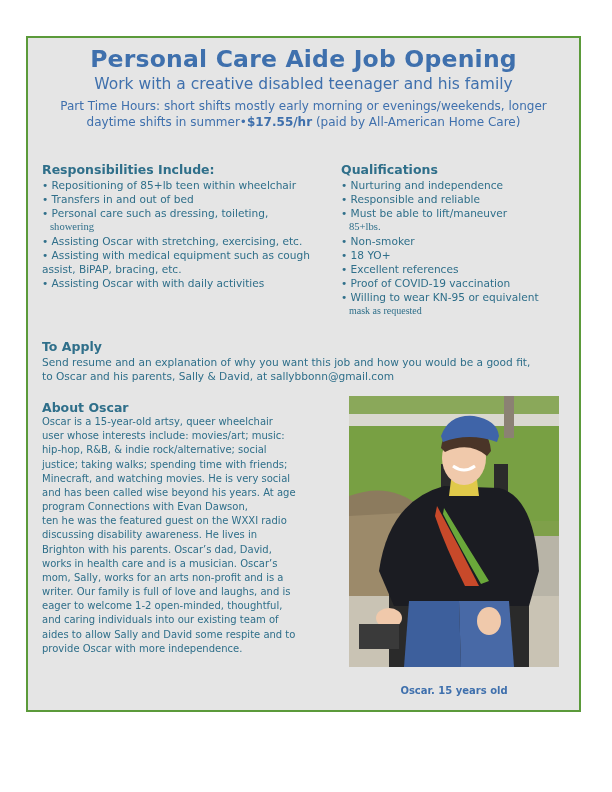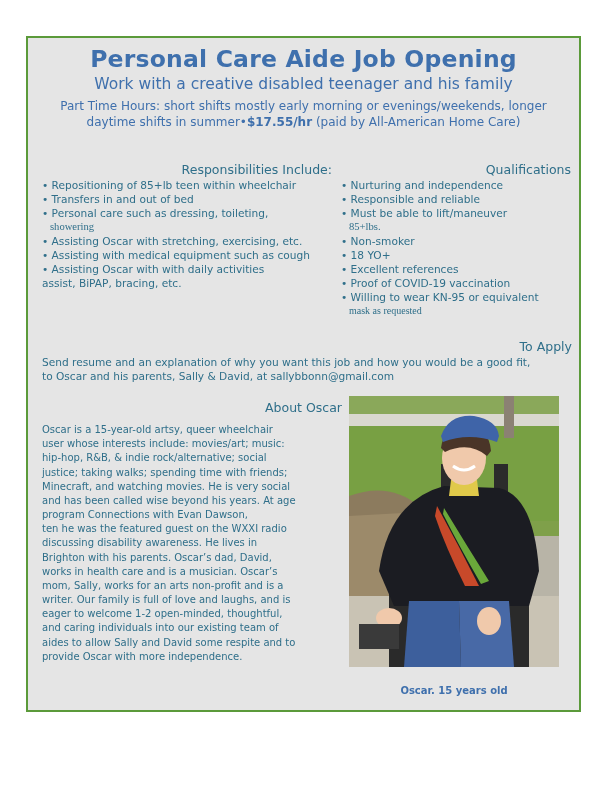"Responsibilities Include:" .sec-head { font-weight: normal -> bold; text-align: right -> none }
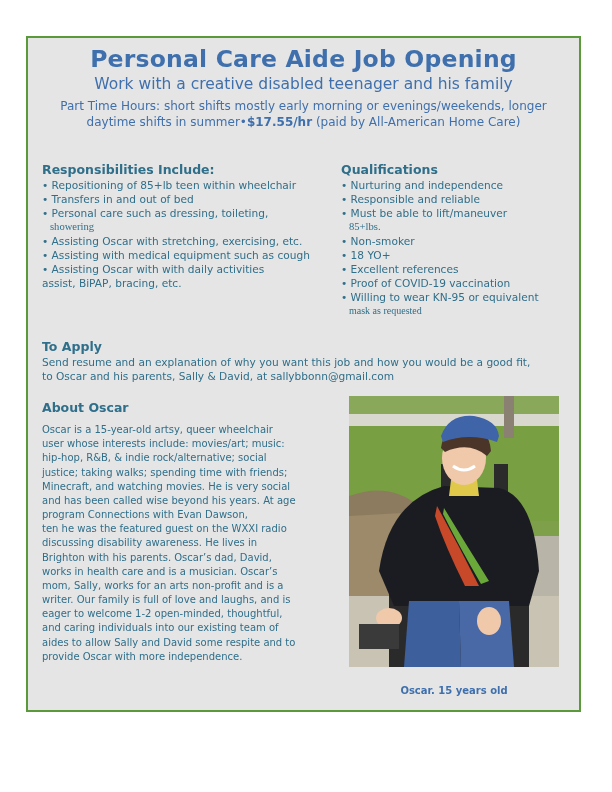"• Assisting Oscar with with" li { order: before "assist, BiPAP, bracing, etc." -> after "assist, BiPAP, bracing, etc." }
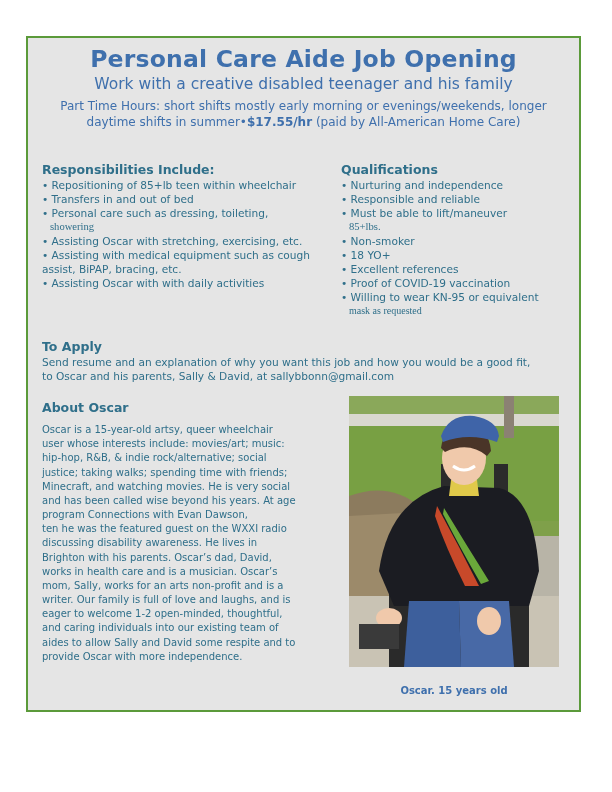"About Oscar" .about .sec-head { margin-bottom: 8px -> 0 }
